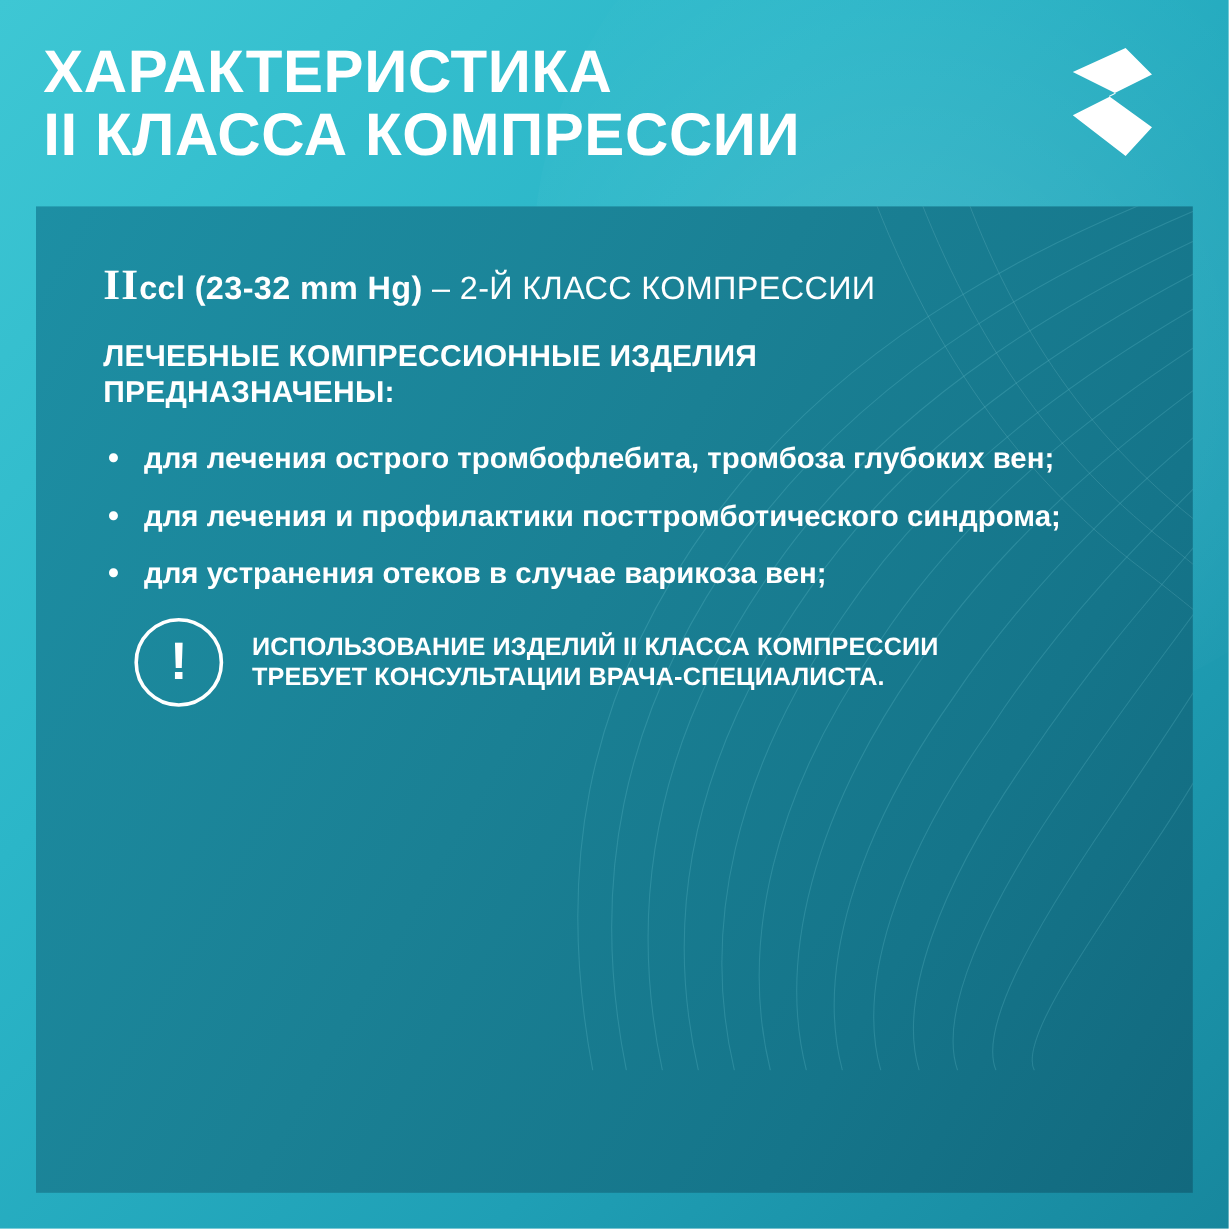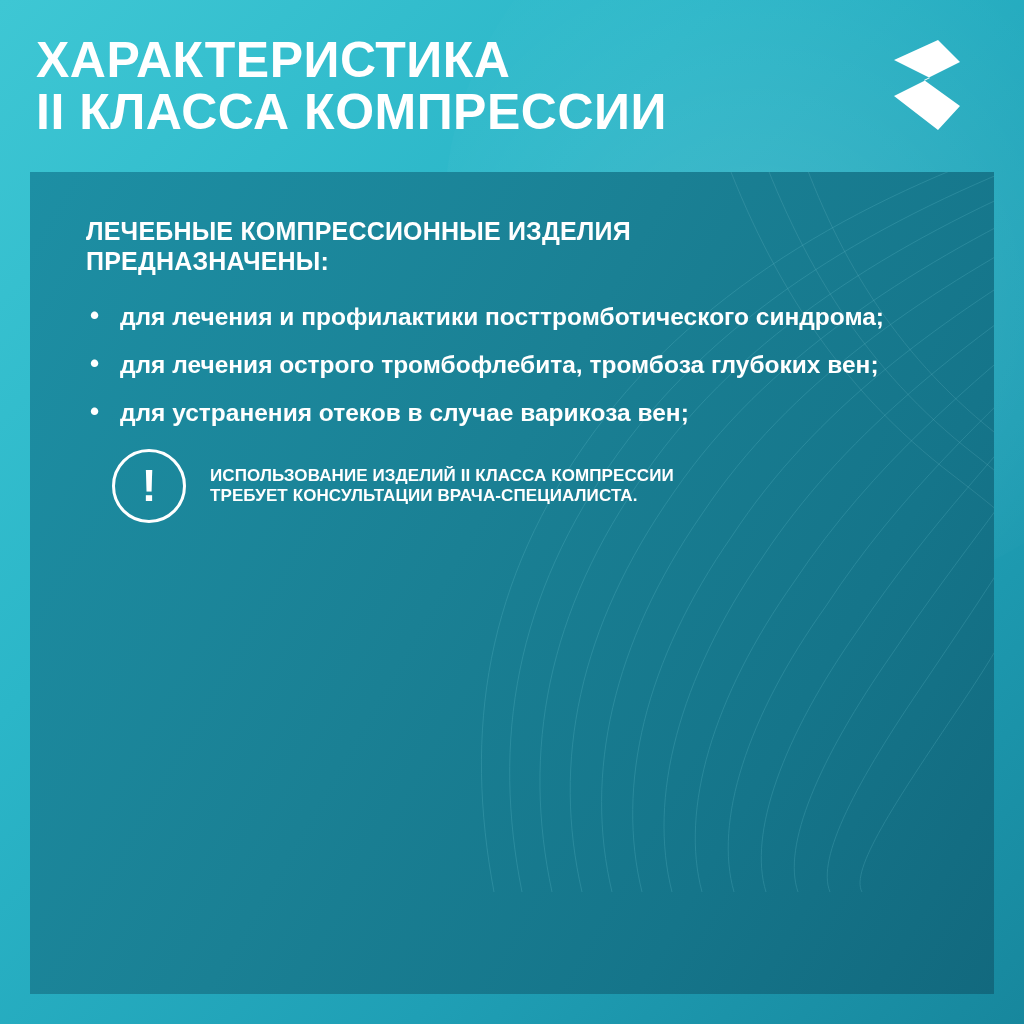"IIccl (23-32 mm Hg) –" div.ccl-line { html: none -> <div> <span>II</span><span>ccl (23-32 mm Hg)</span><span> – 2-Й КЛАСС КОМПРЕССИИ</span> </div> }
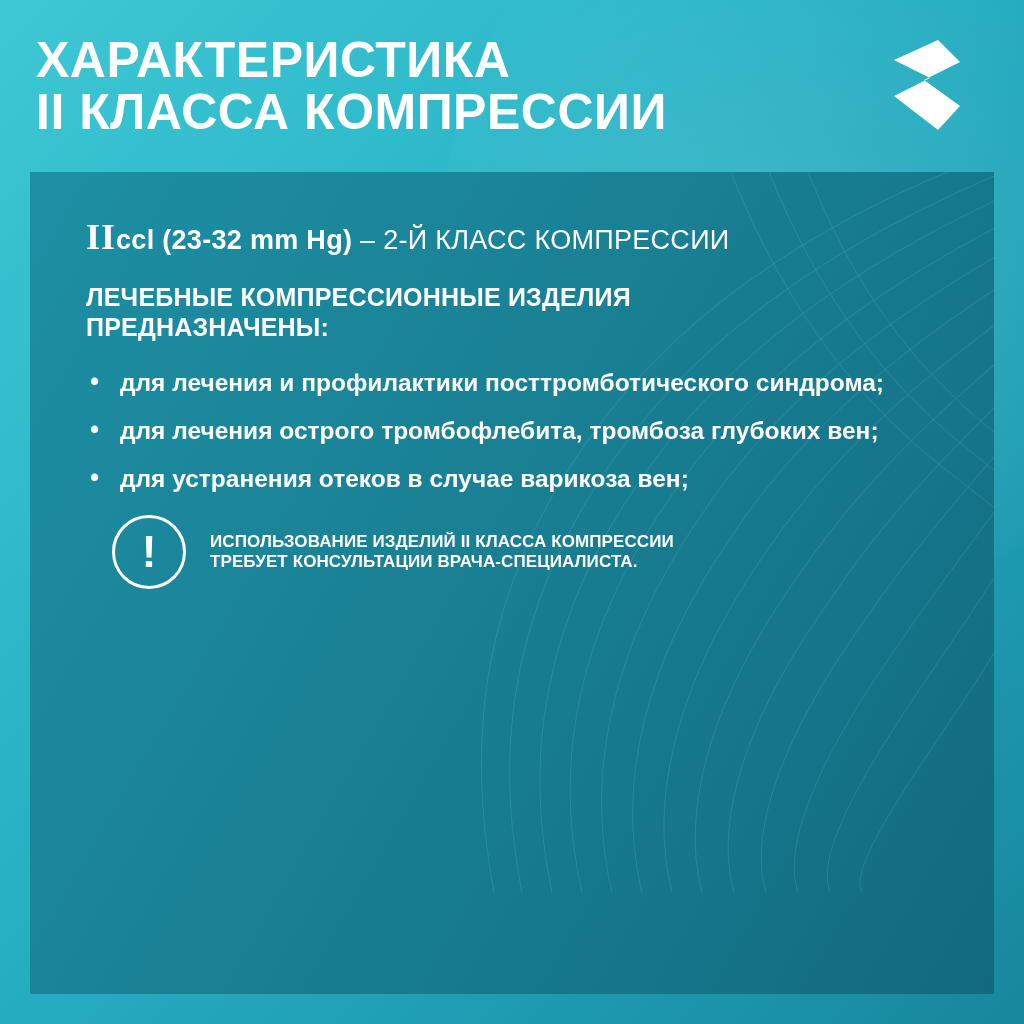"для лечения и профилактики" li { order: before "для лечения острого тромбофлебита," -> after "для лечения острого тромбофлебита," }
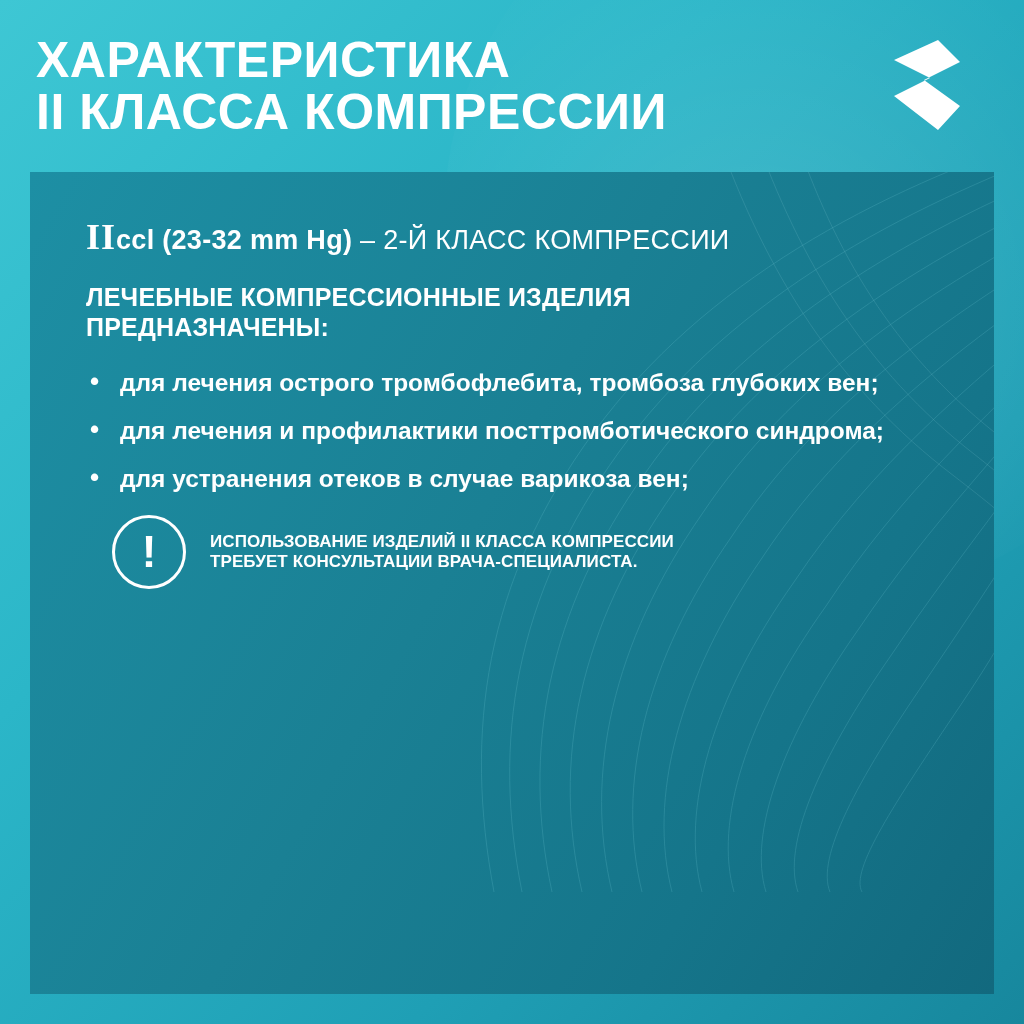"ИСПОЛЬЗОВАНИЕ ИЗДЕЛИЙ II КЛАССА" .warn-text { font-size: 17px -> 21px }
